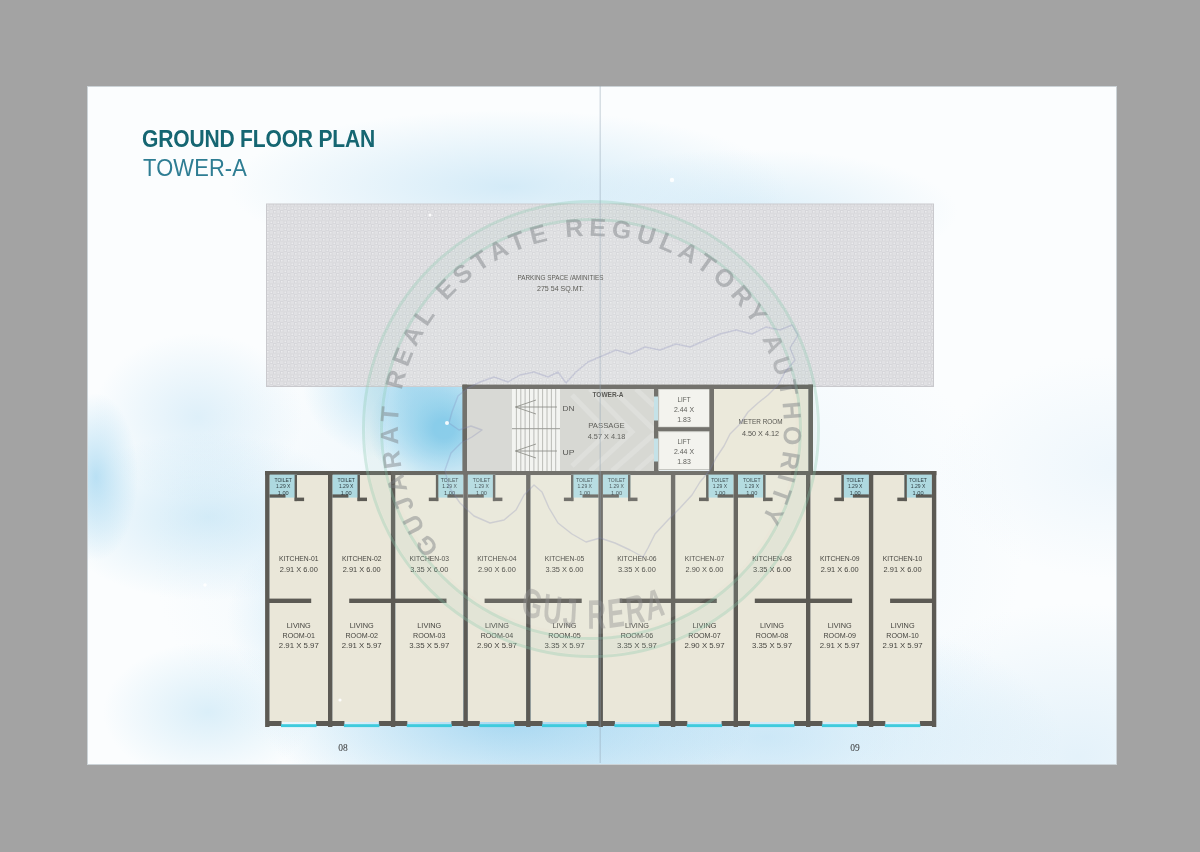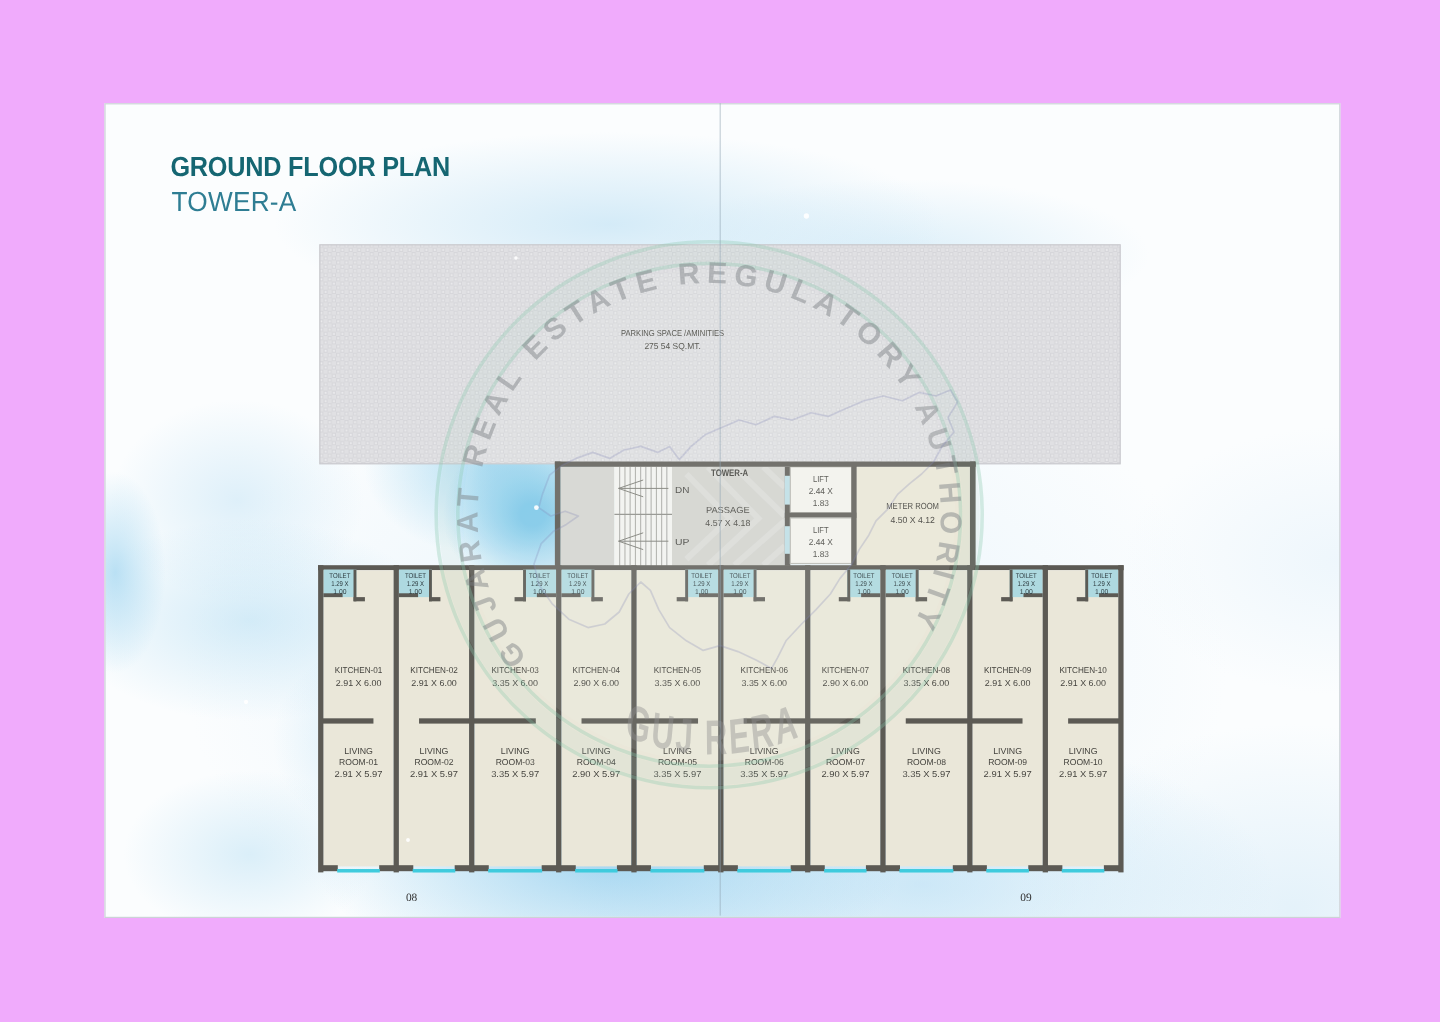"GROUND FLOOR PLAN" .canvas { background: #f0abfc -> #a3a3a3 }
